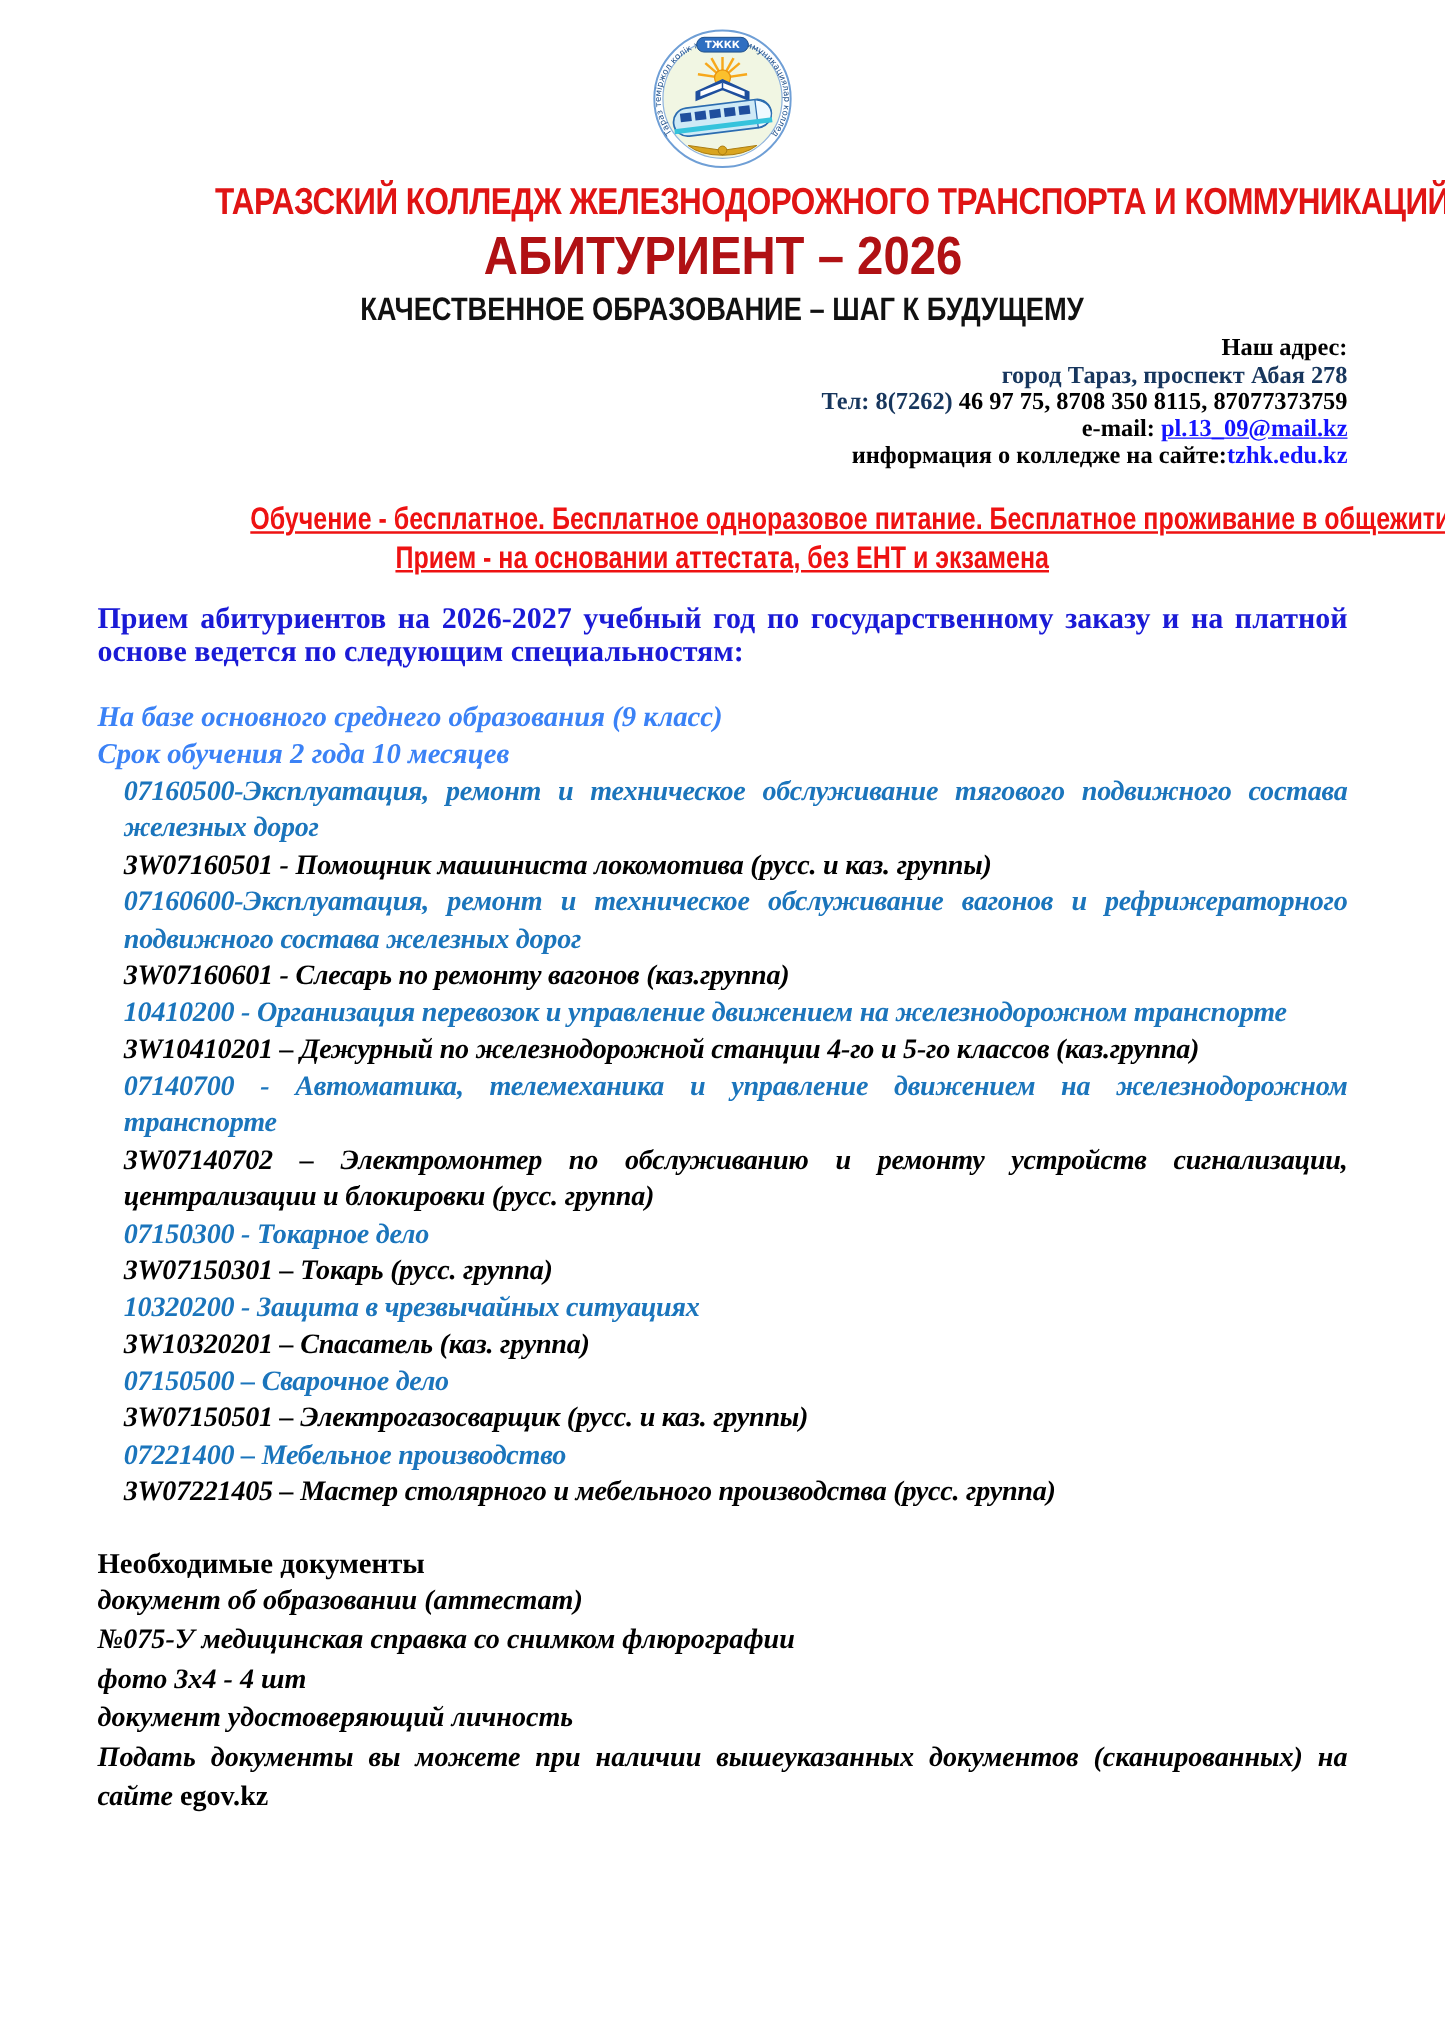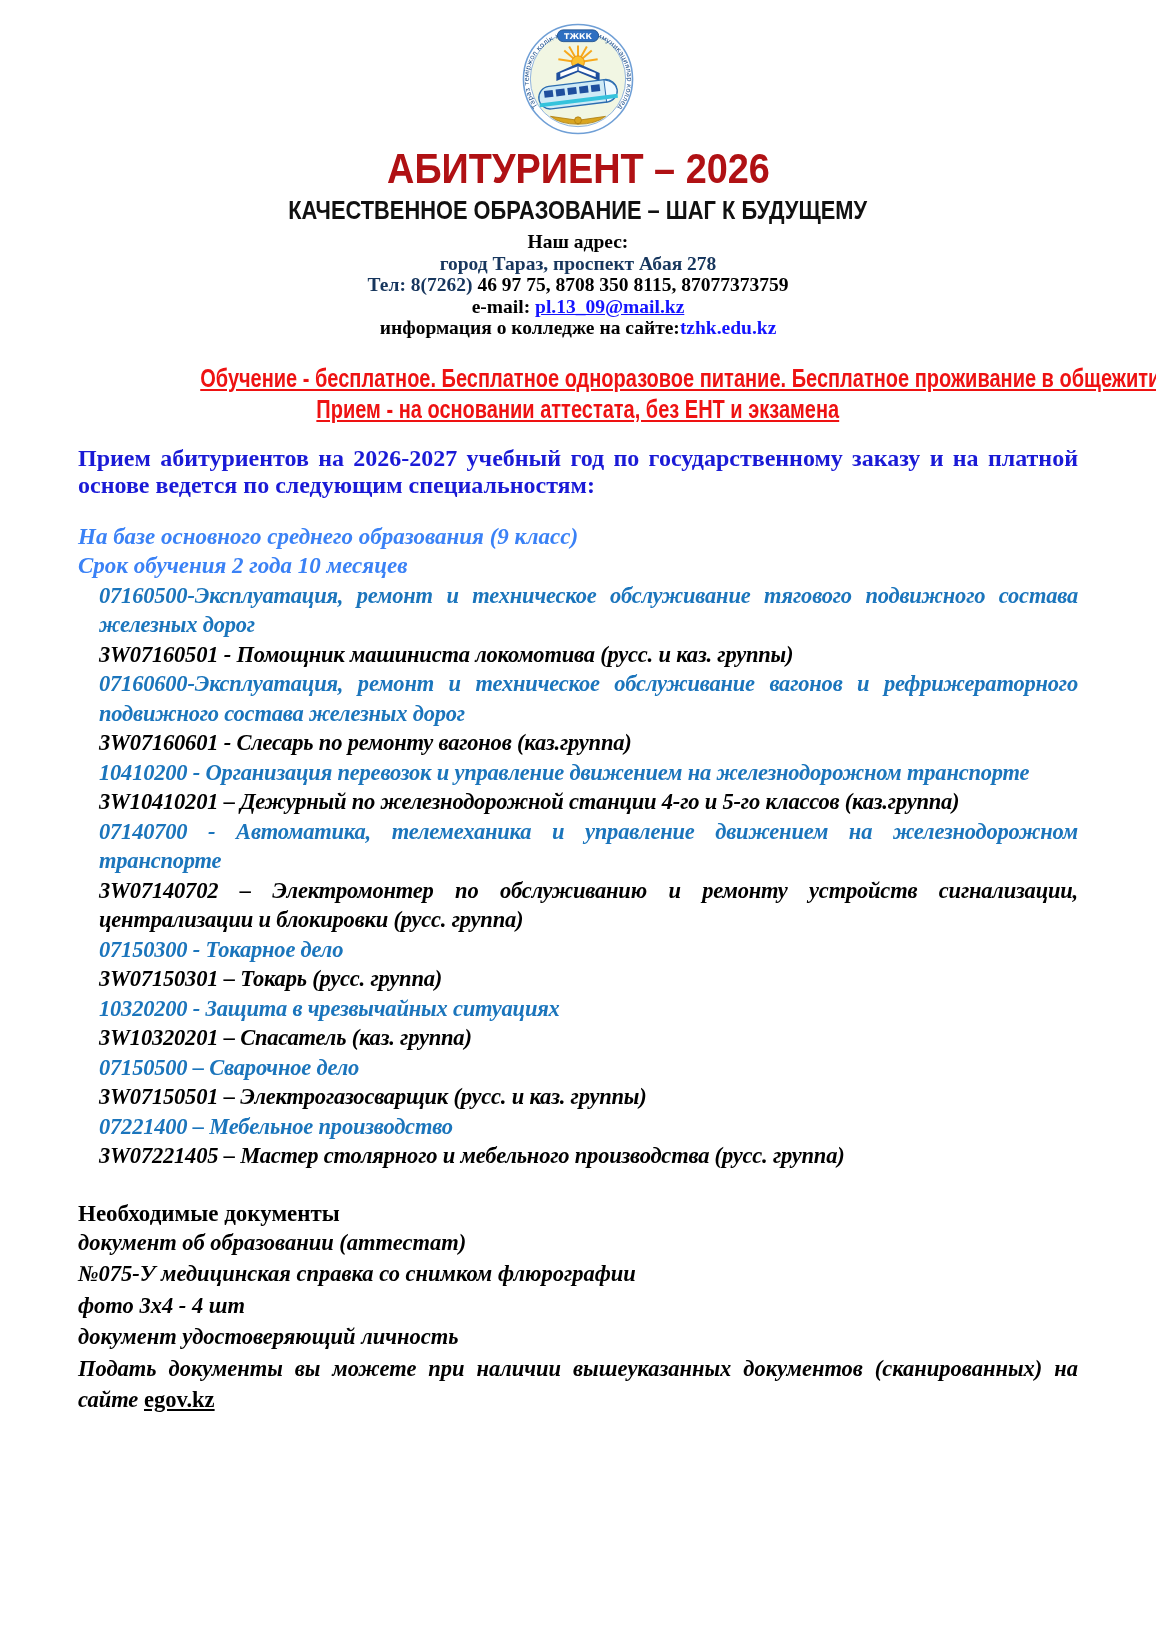"ТАРАЗСКИЙ КОЛЛЕДЖ ЖЕЛЕЗНОДОРОЖНОГО" div.center { html: none -> <div> <span>ТАРАЗСКИЙ КОЛЛЕДЖ ЖЕЛЕЗНОДОРОЖНОГО ТРАНСПОРТА И КОММУНИКАЦИЙ</span> </div> }
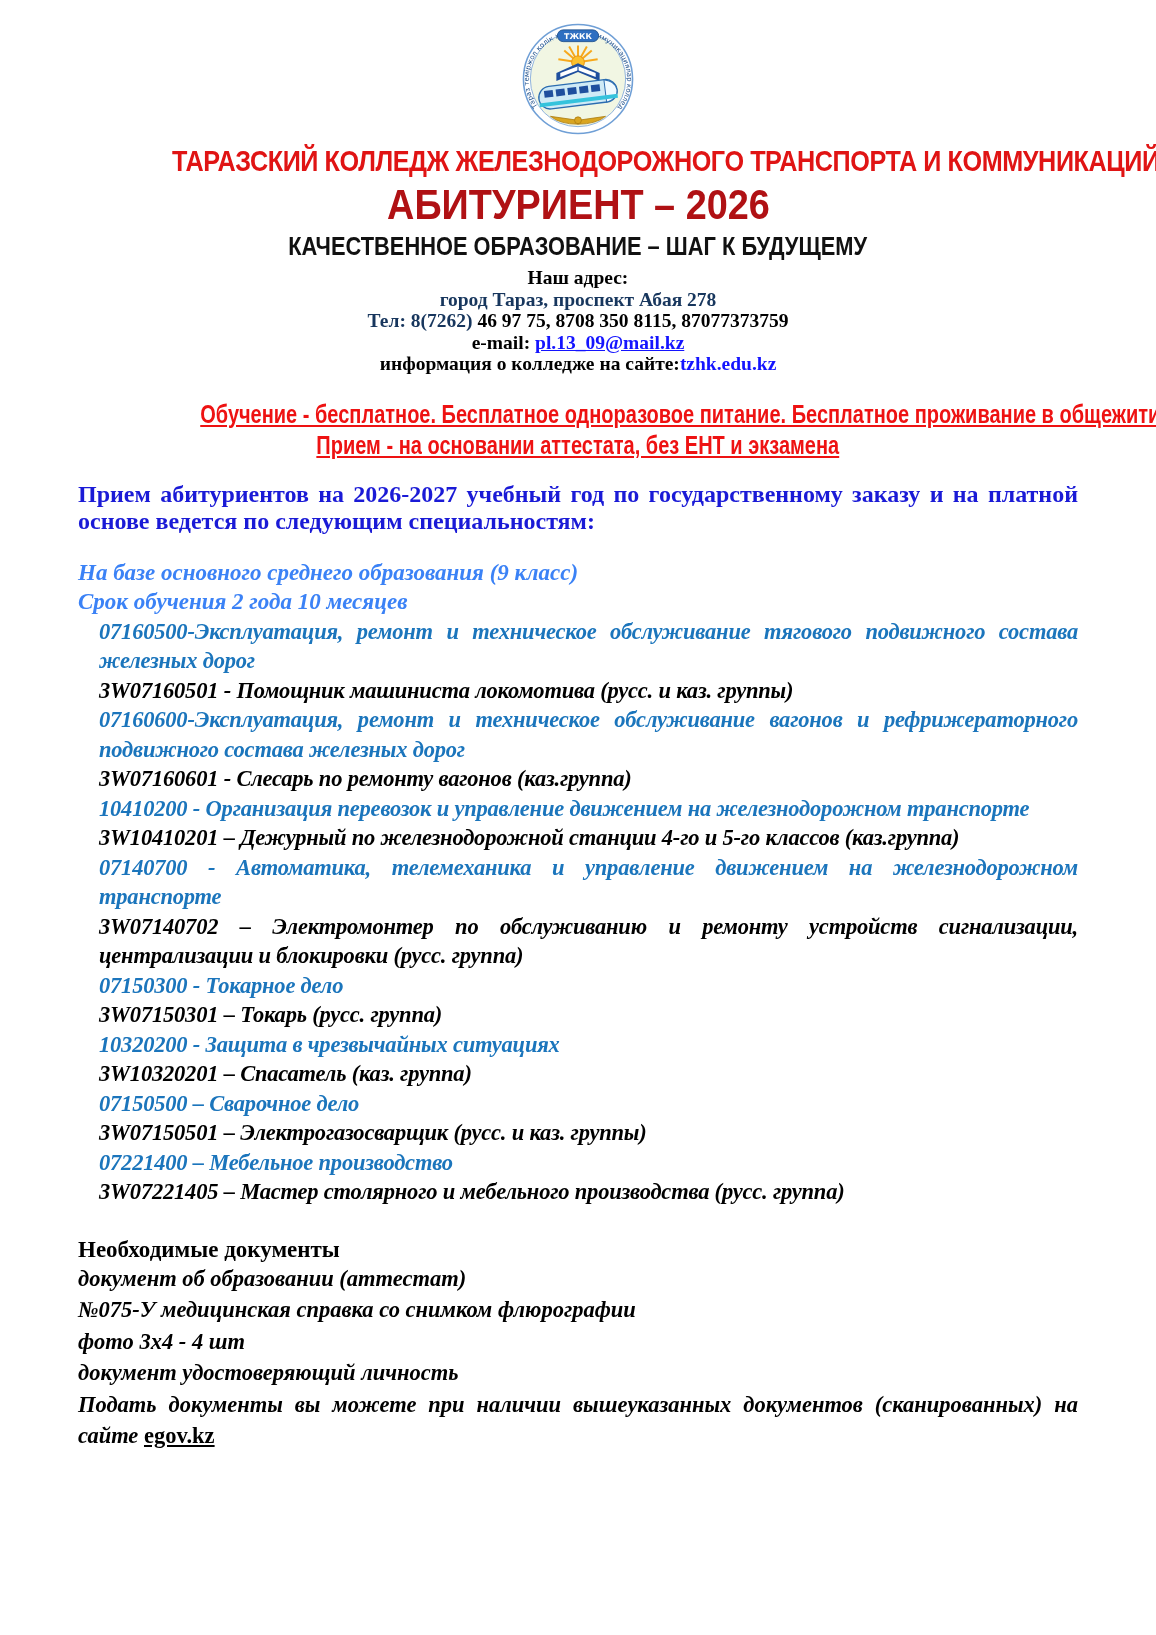"Наш адрес:" .addr { text-align: center -> right }
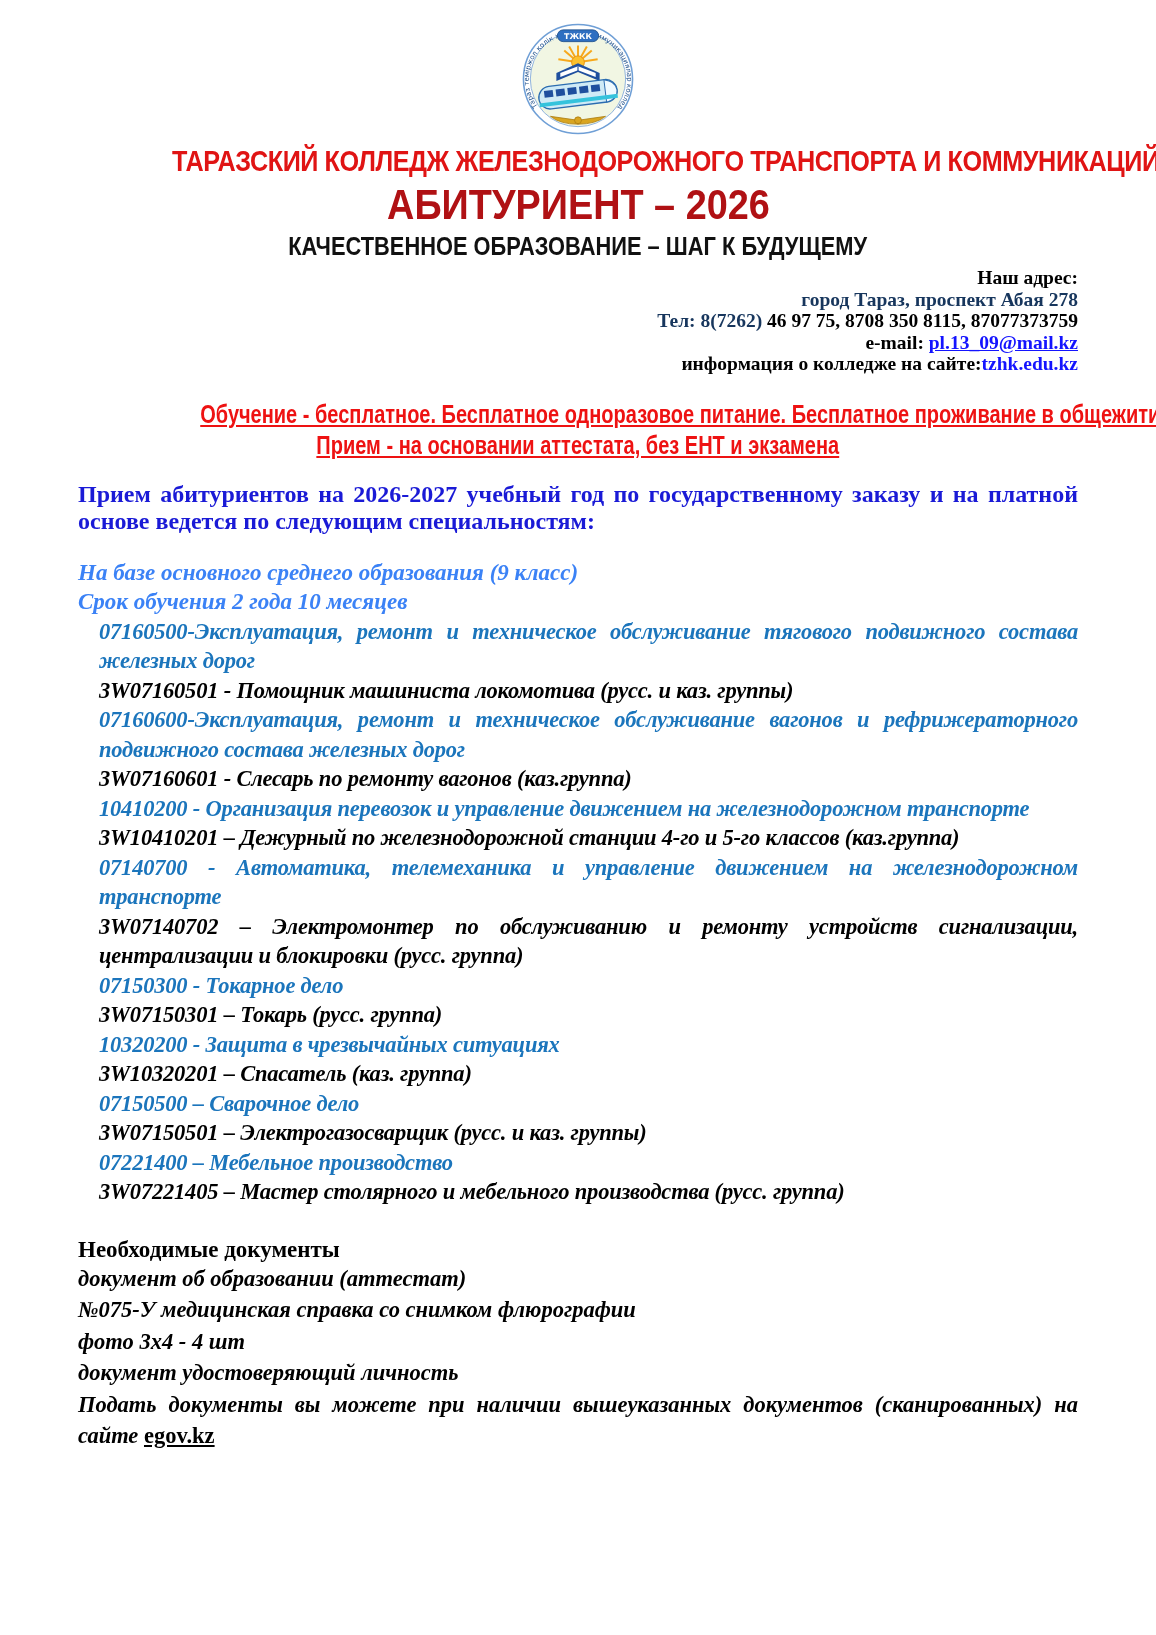"egov.kz" .submit .upright { text-decoration: underline -> none }
